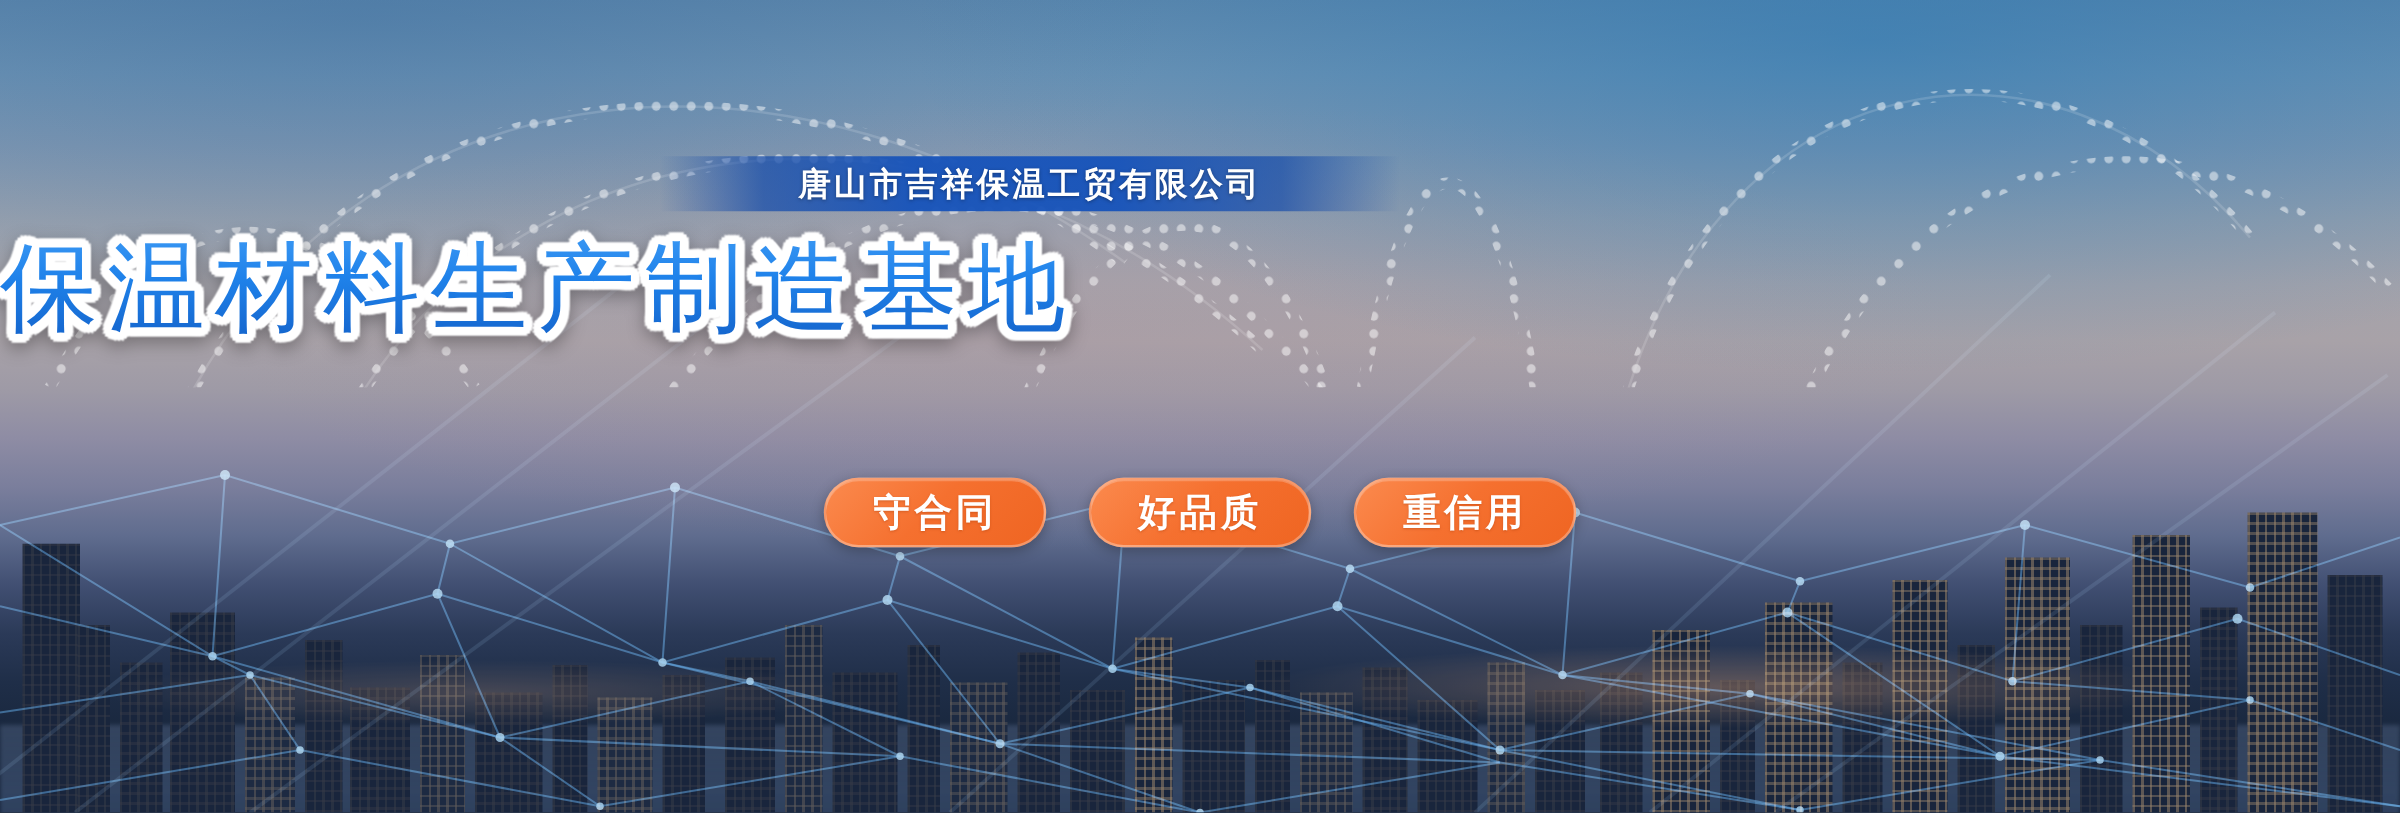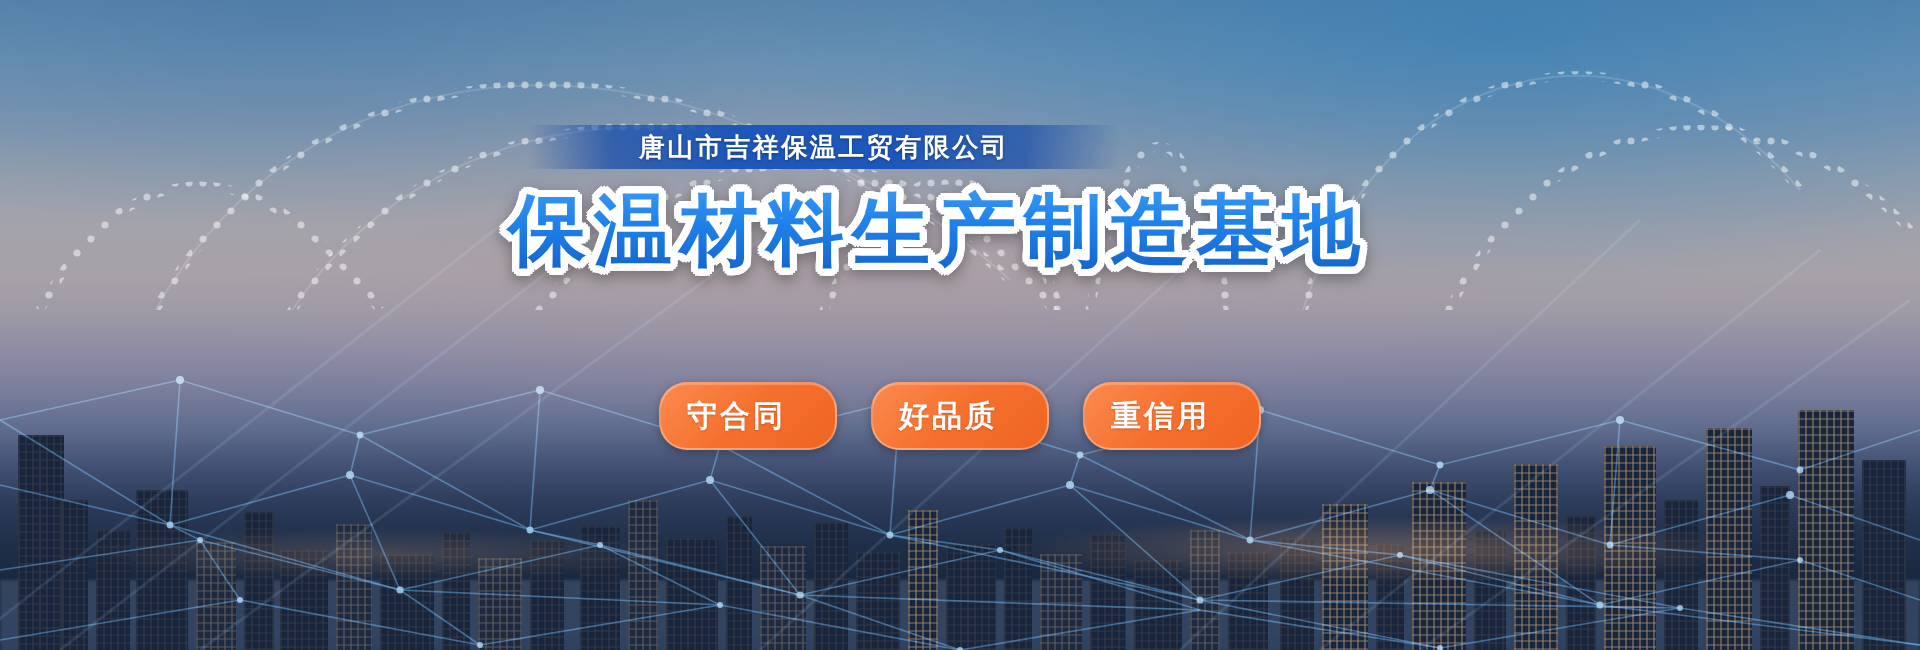"保温材料生产制造基地" .headline { font-weight: 700 -> 400; text-align: center -> none }
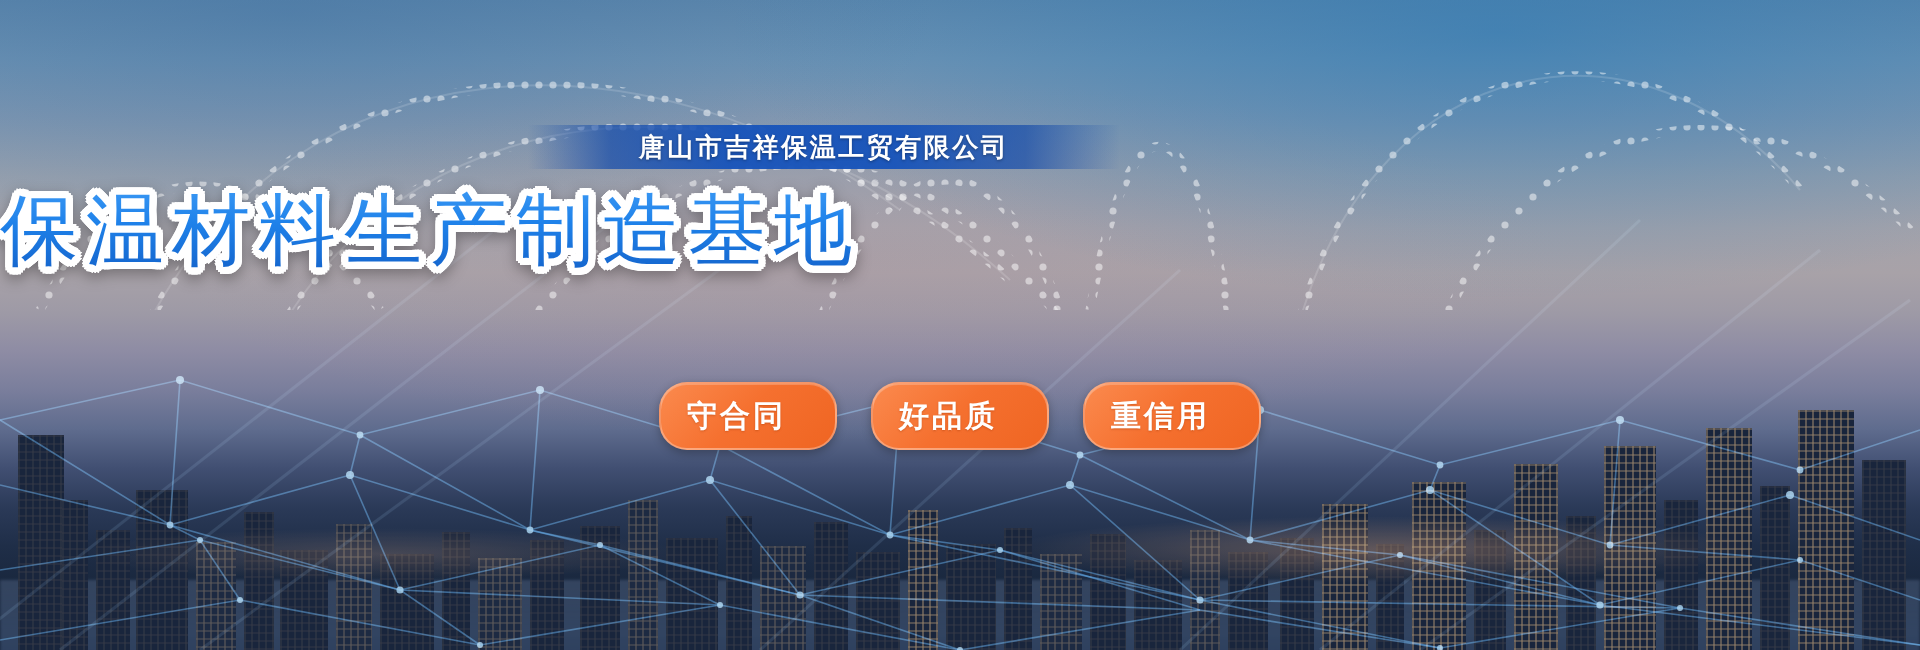"守合同" .pill { height: 68px -> 56px; justify-content: flex-start -> center }
